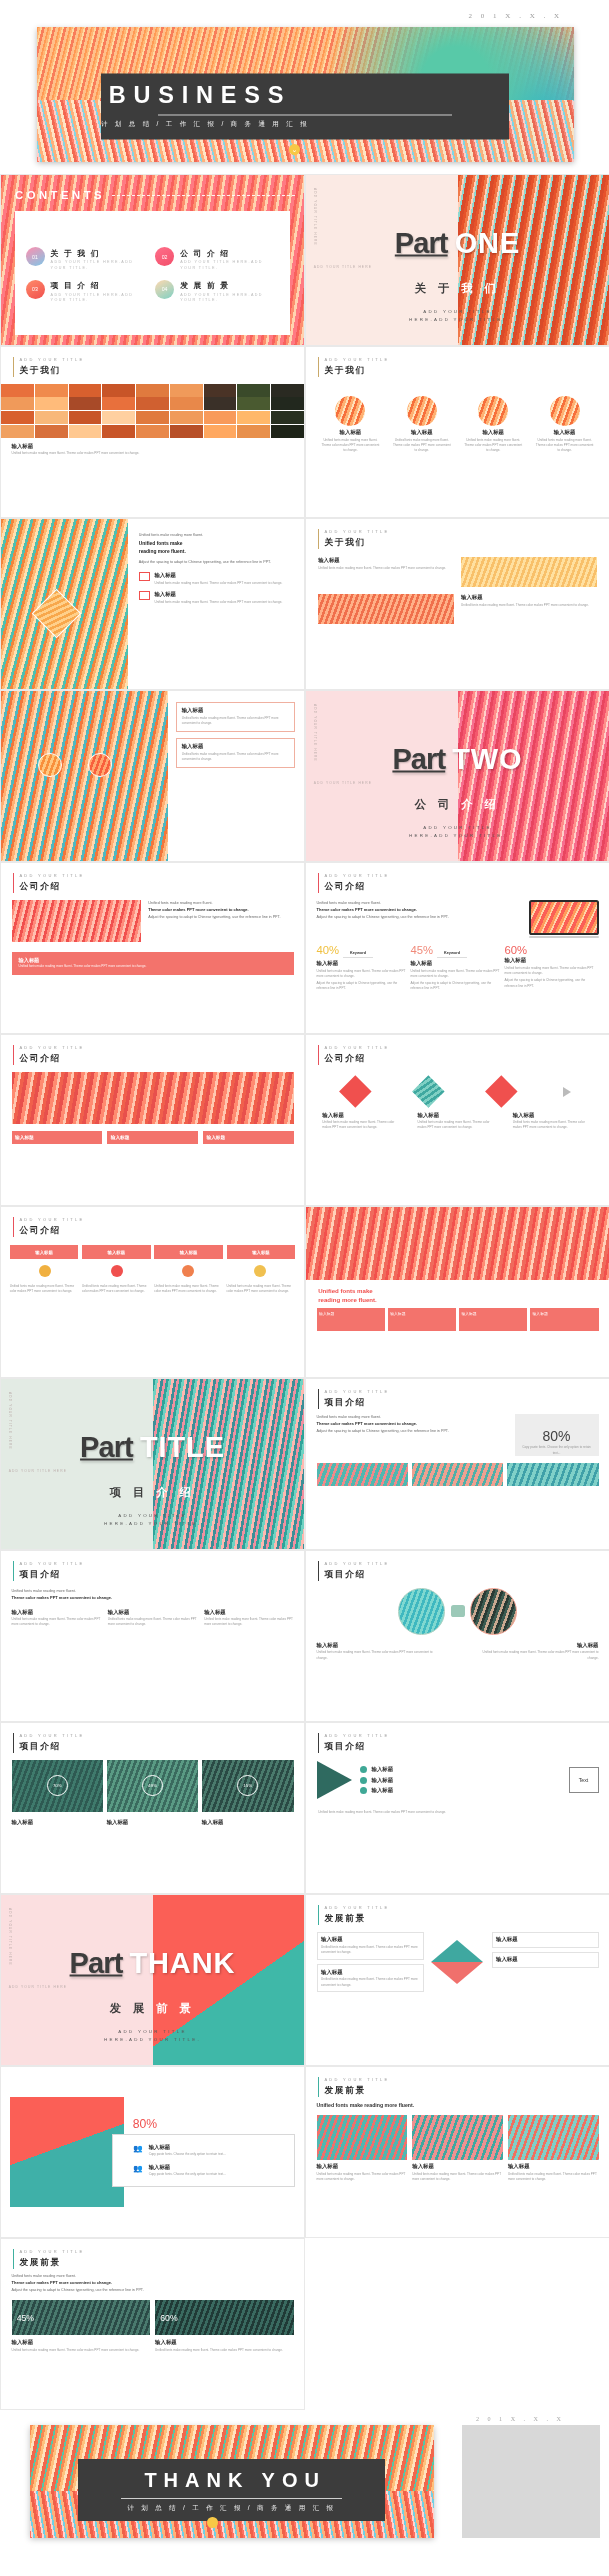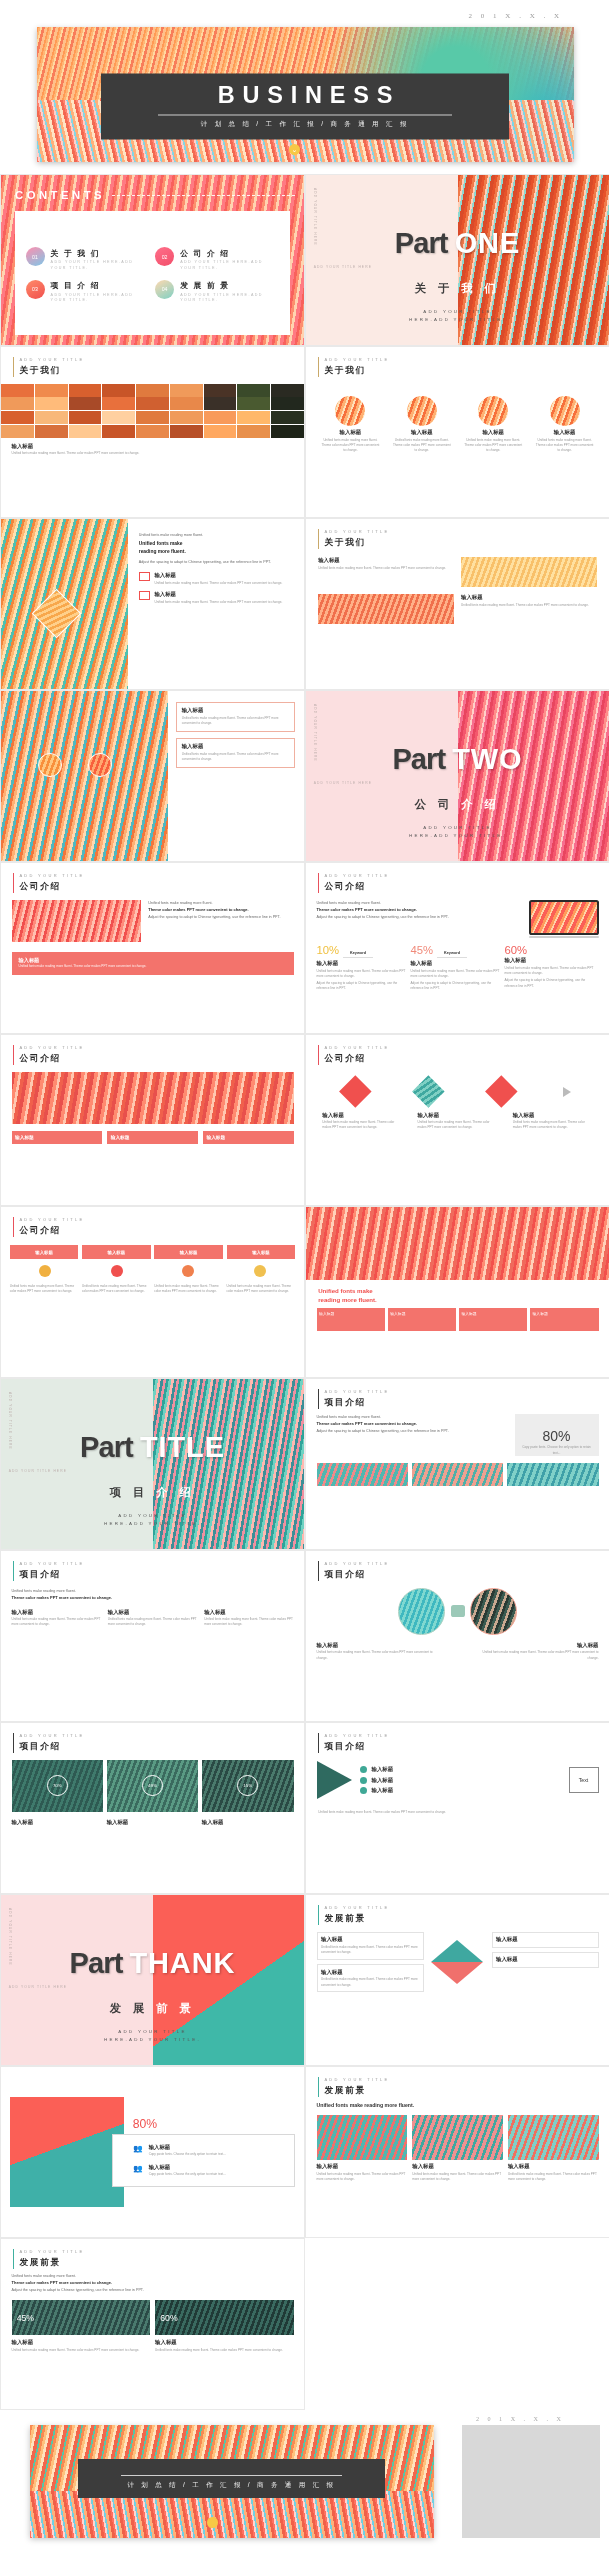"BUSINESS" .cover-band { text-align: center -> none }
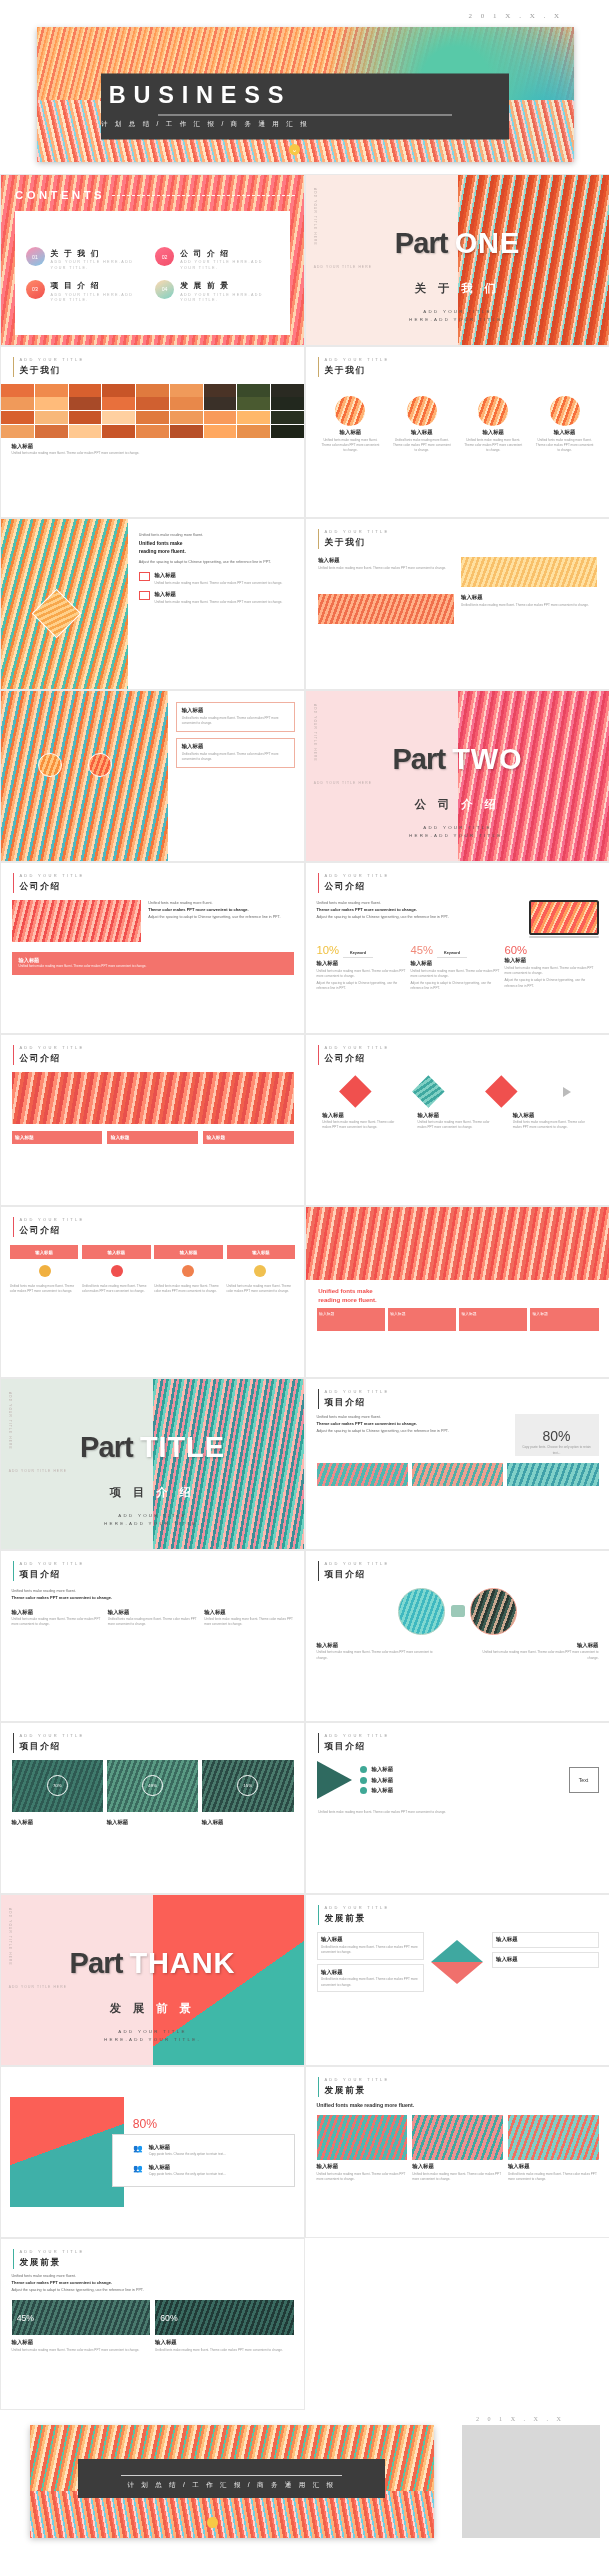"Part" .part-word { text-decoration: none -> underline }
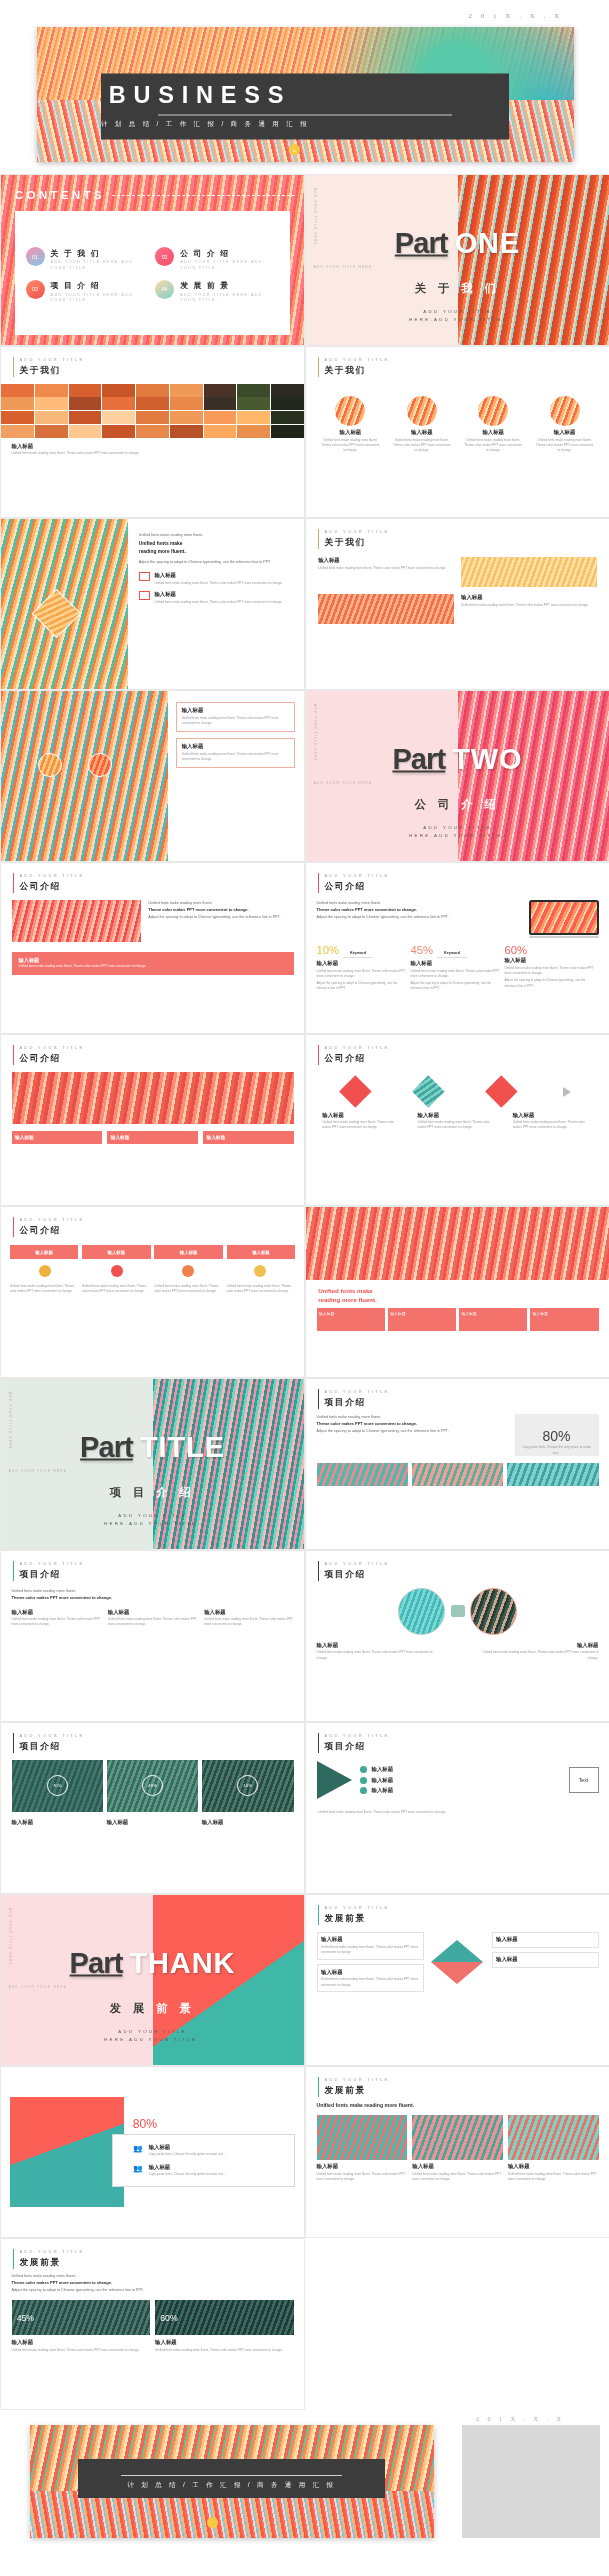"10%" span.num { text: 10% -> 40% }
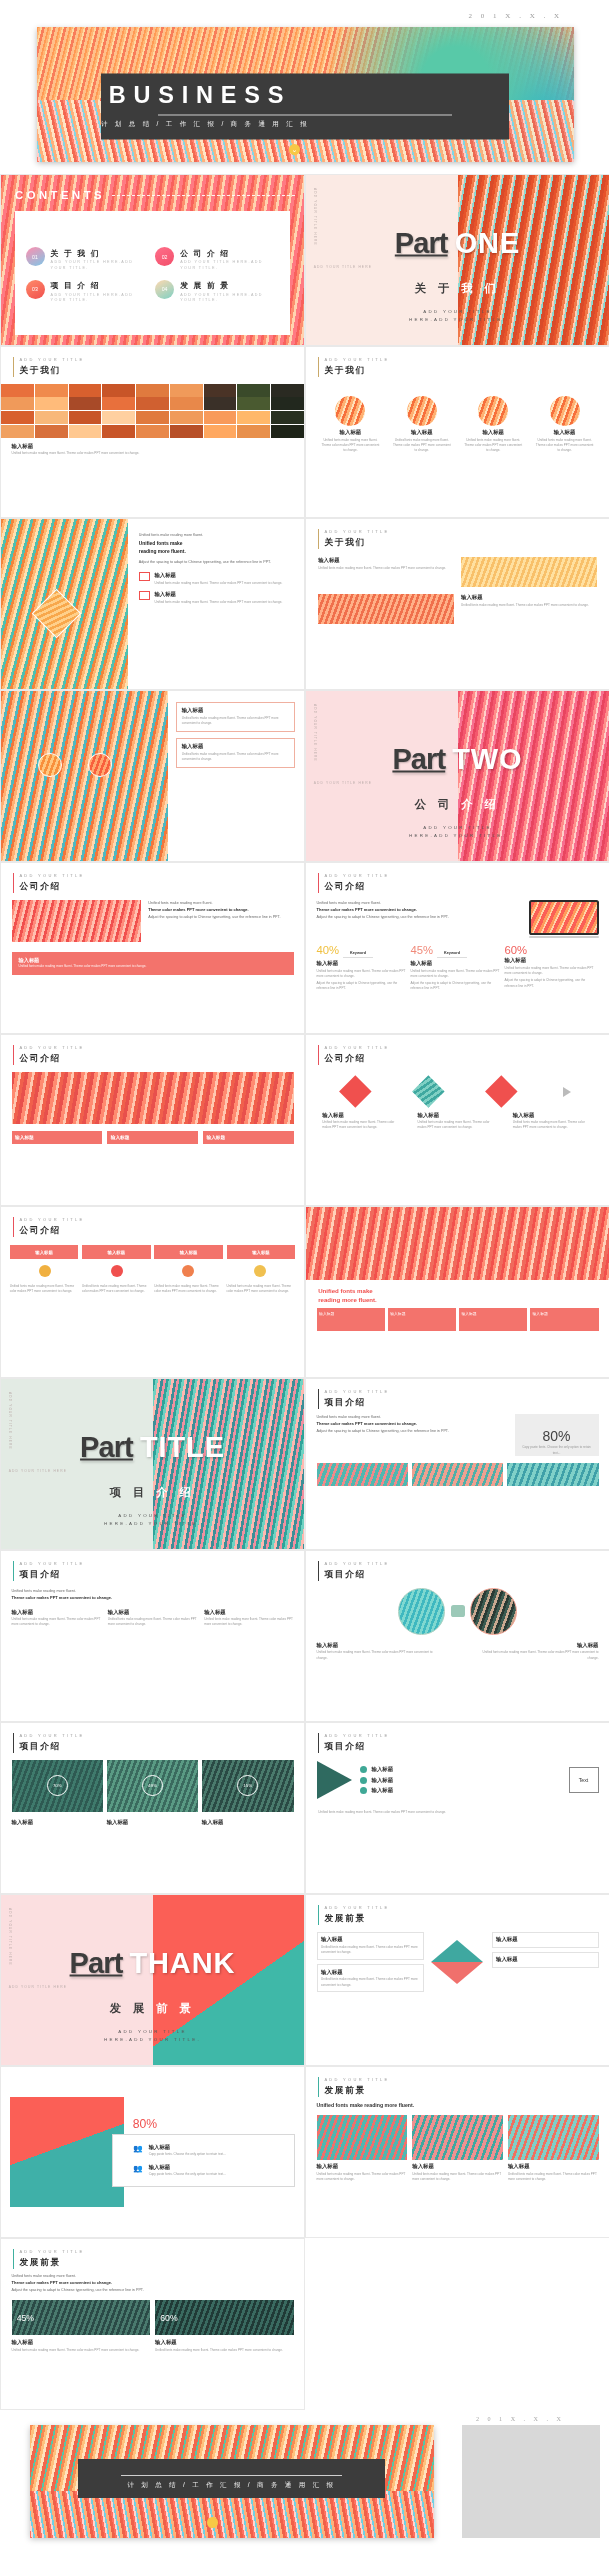"THANK YOU" div.ty-t { html: none -> <div>THANK YOU</div> }
